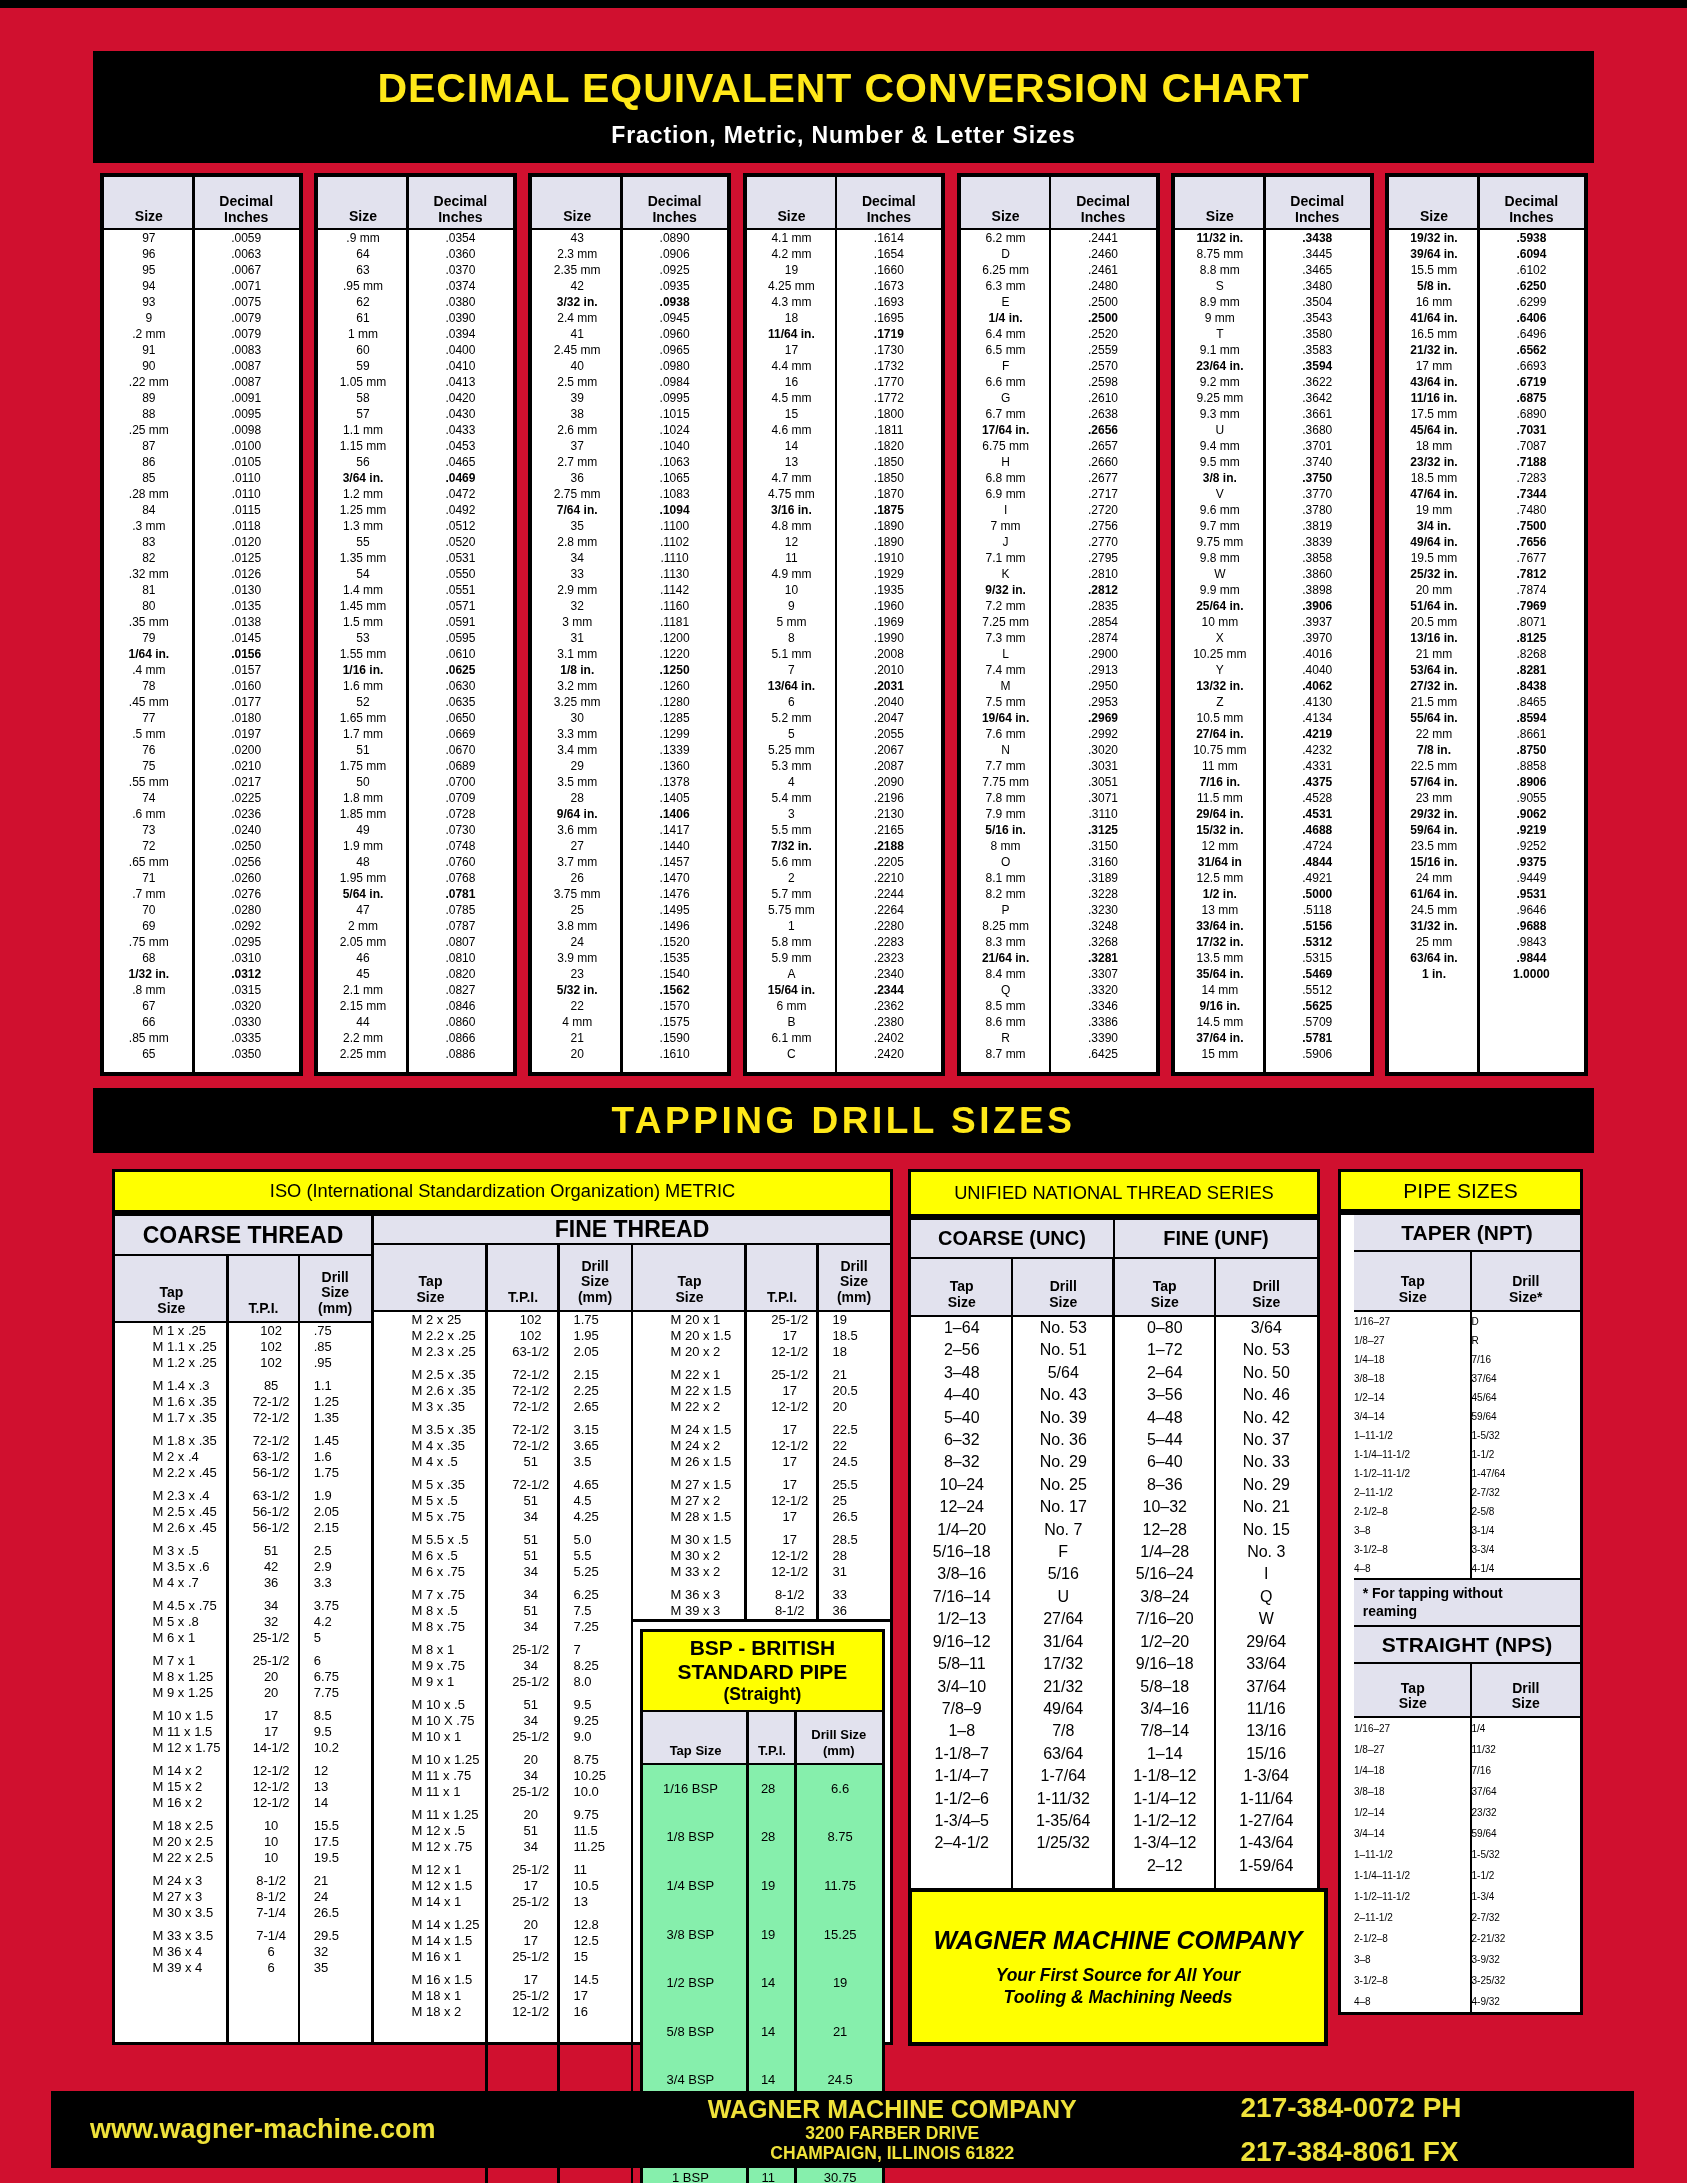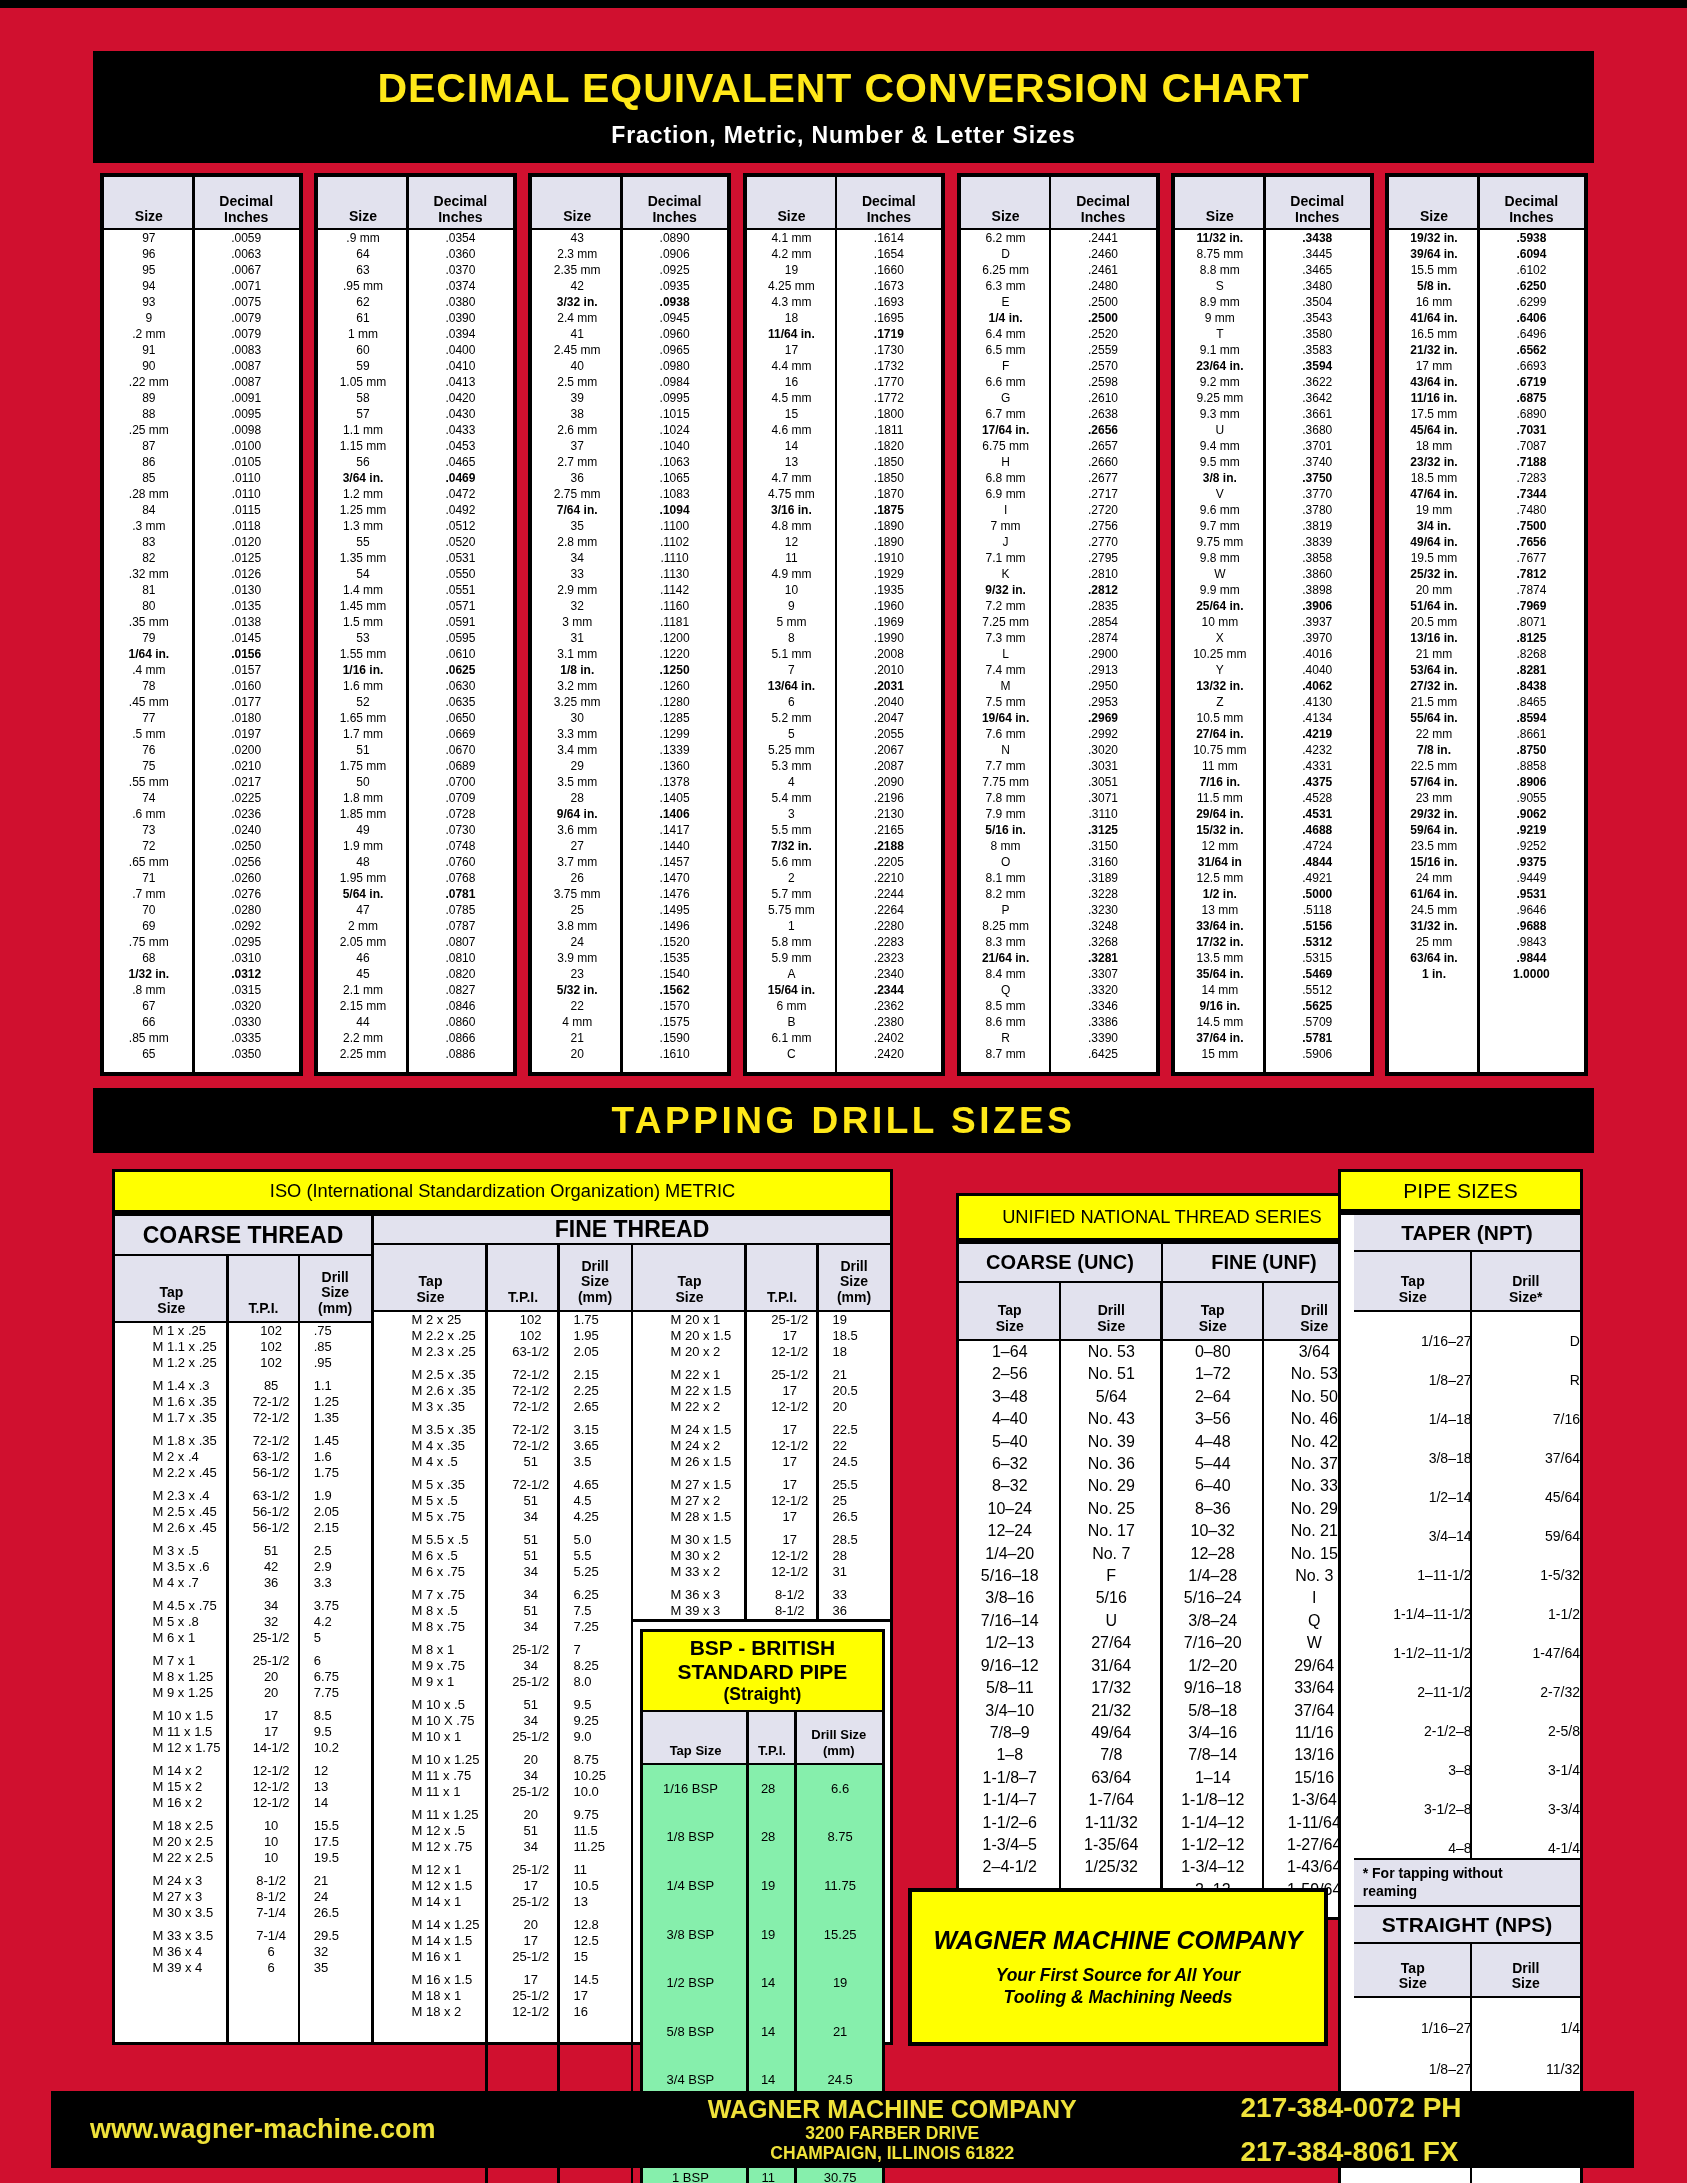"UNIFIED NATIONAL THREAD SERIES" .uni { left: 956px -> 908px; margin-top: 24px -> none }
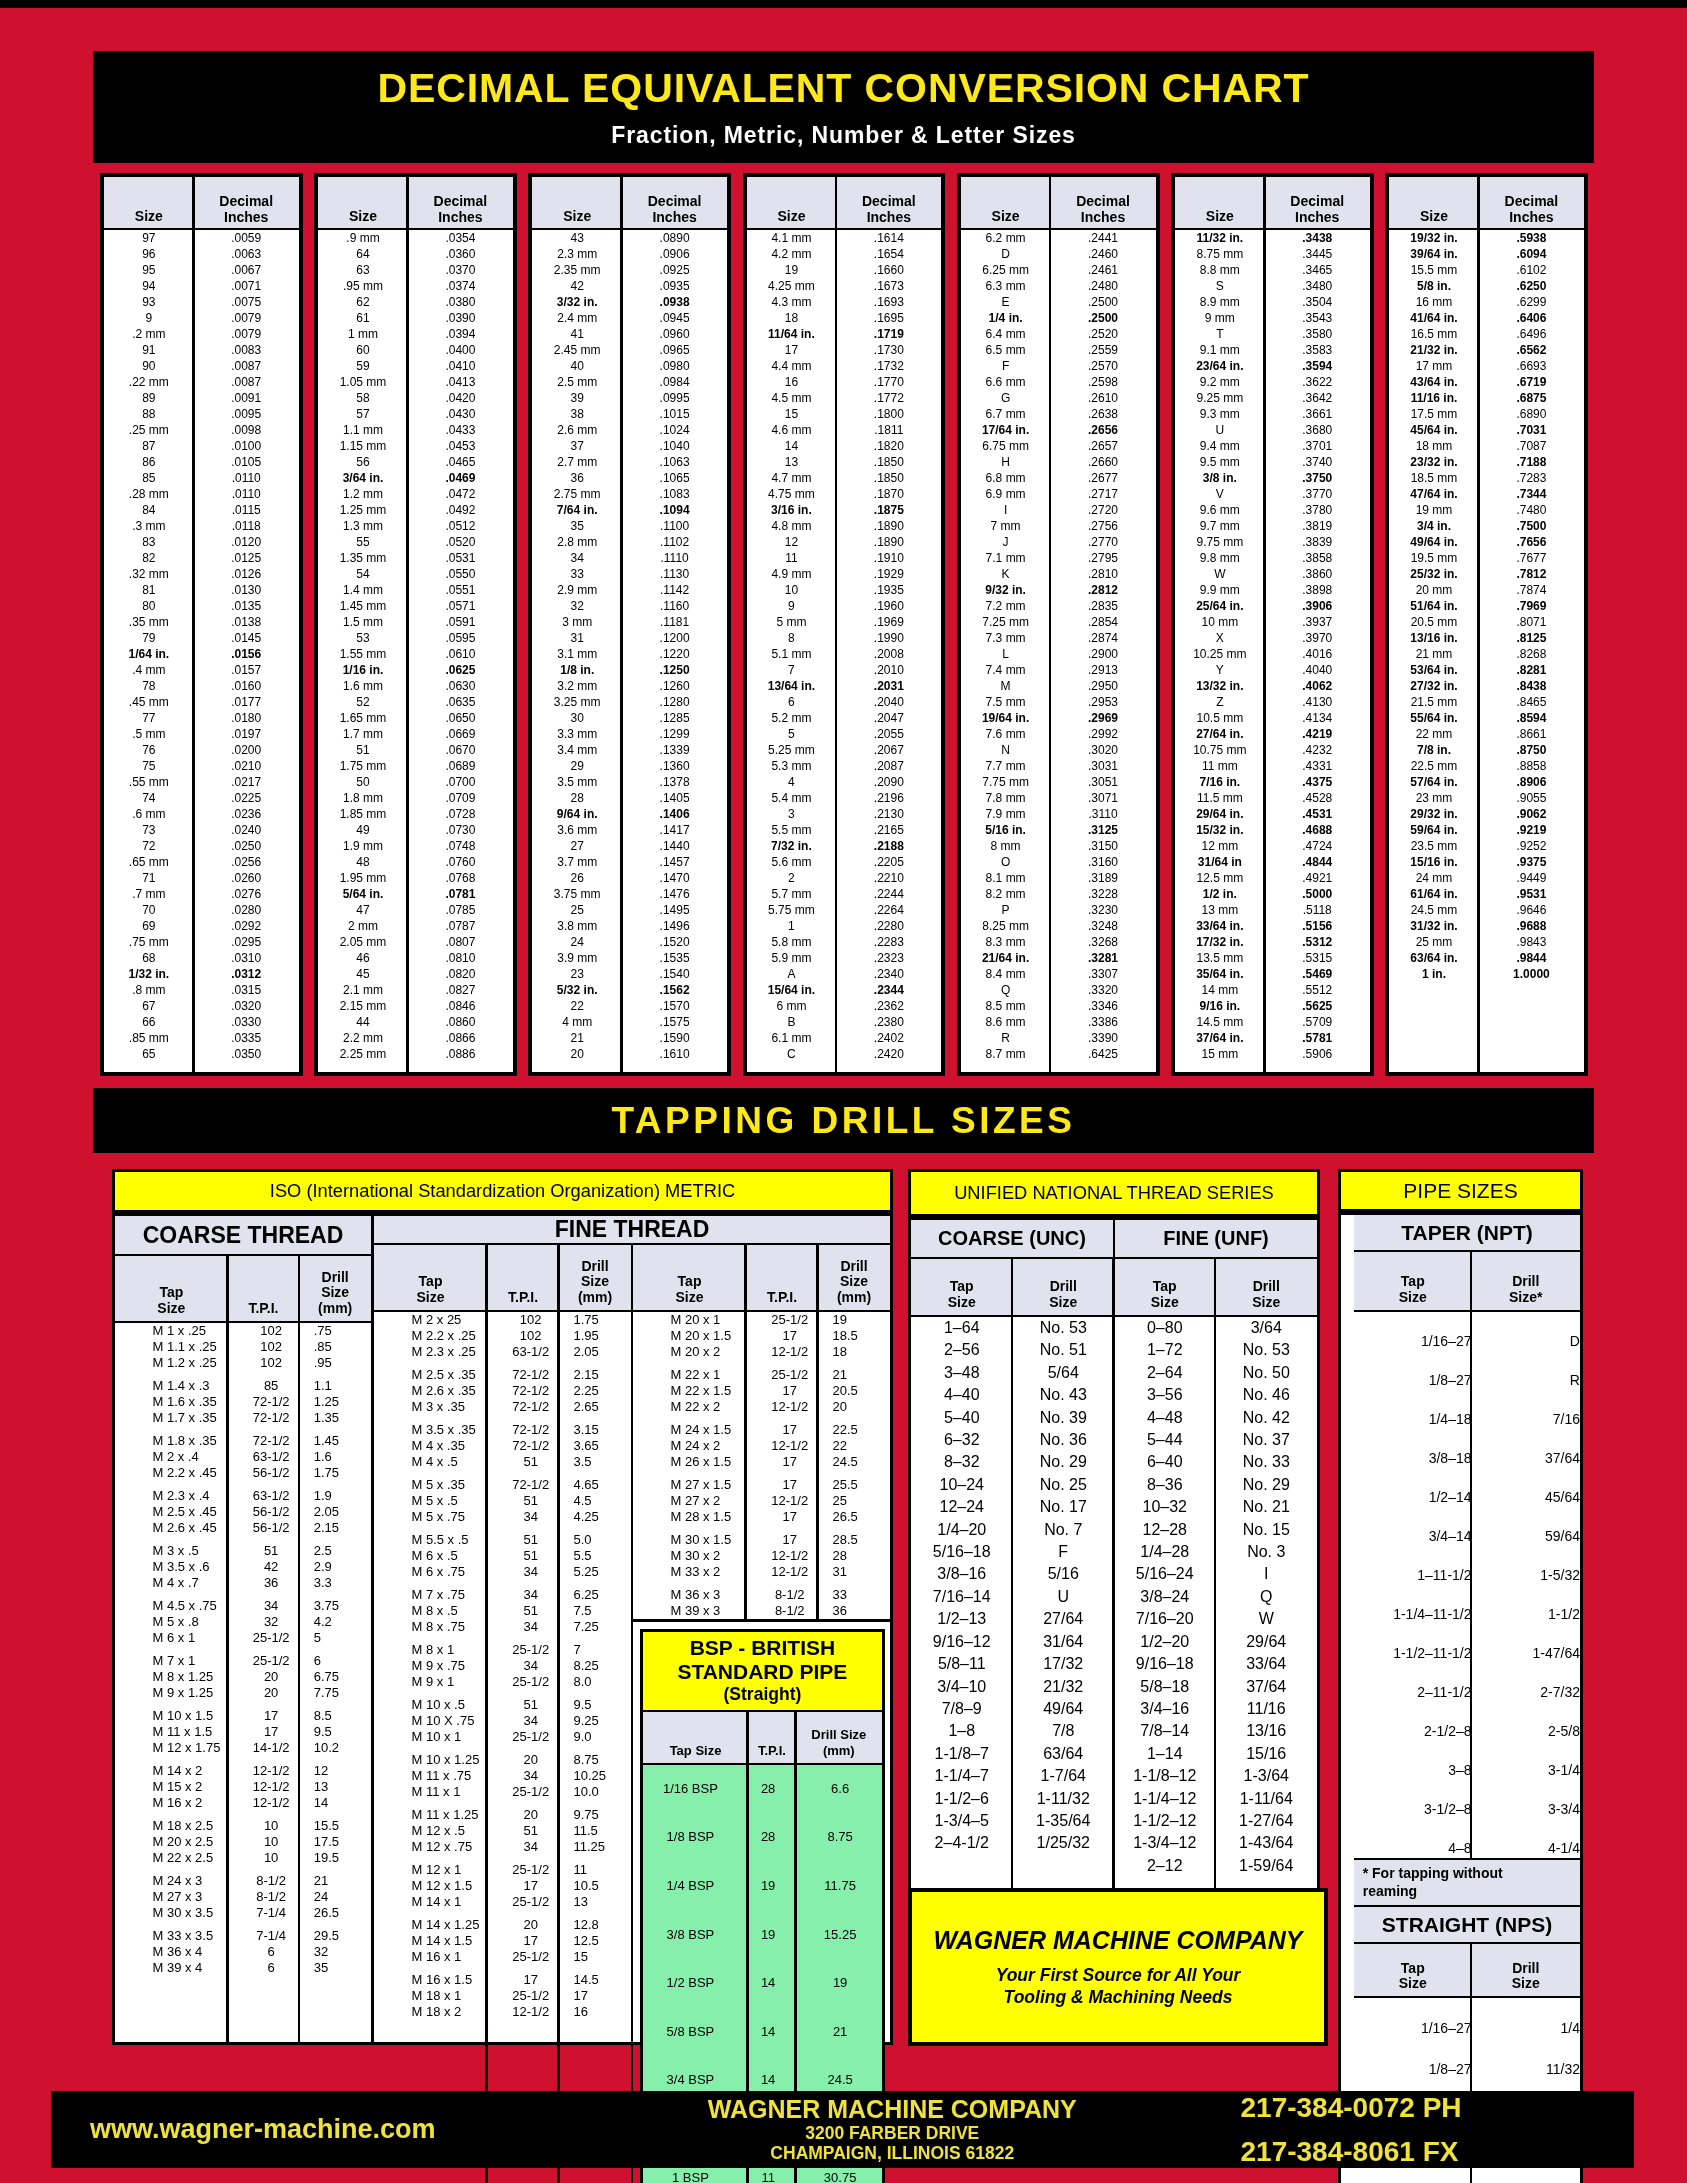"1/16–27" .prow>div { font-size: 14px -> 10px; margin-top: 20px -> none; text-align: right -> left }
